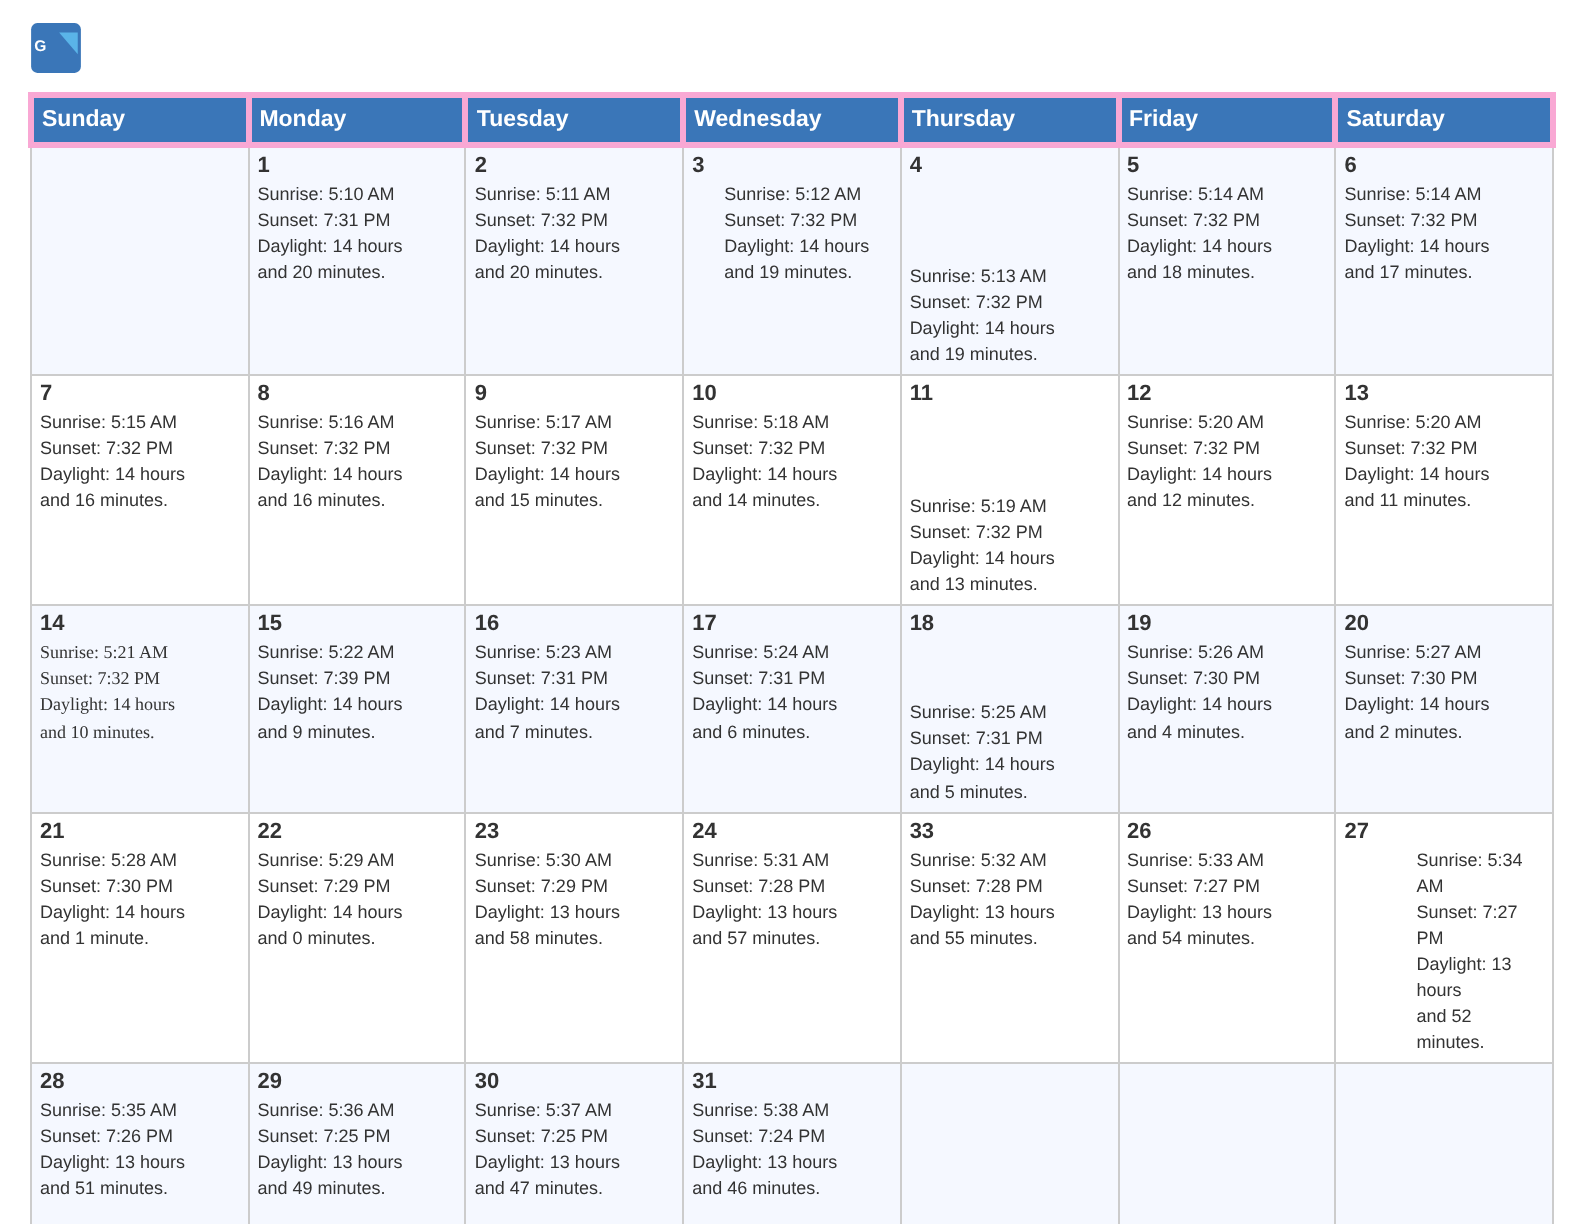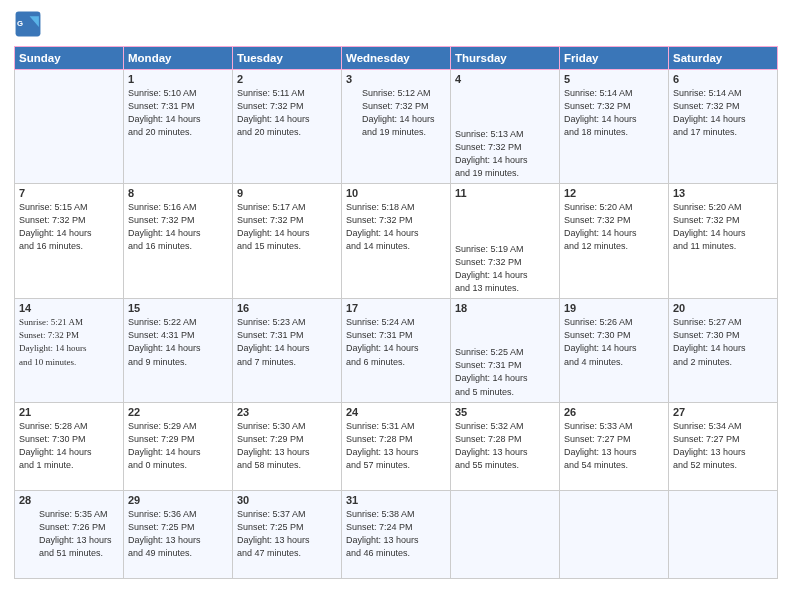"Sunday" thead tr th { border: 1px solid #f9a8d4 -> 3px solid #f9a8d4 }
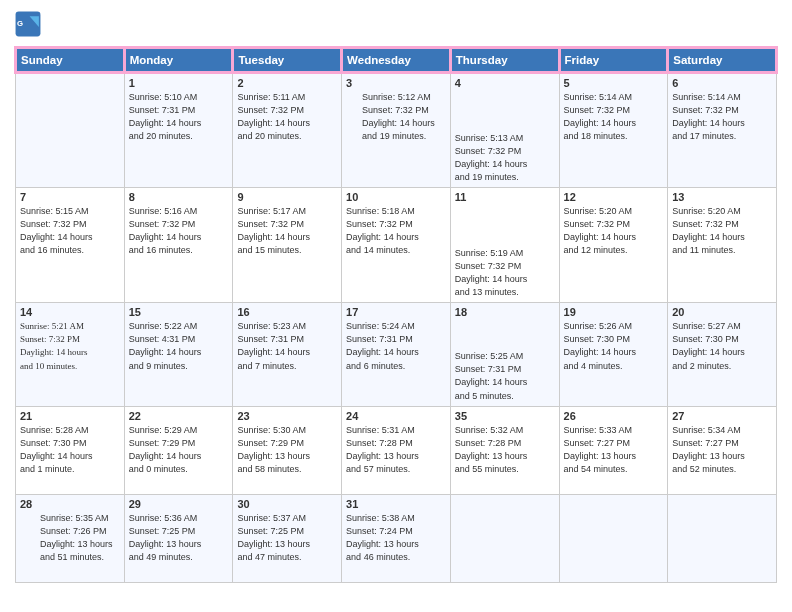"Sunrise: 5:22 AM" div.day-info { text: 4:31 -> 7:39 }
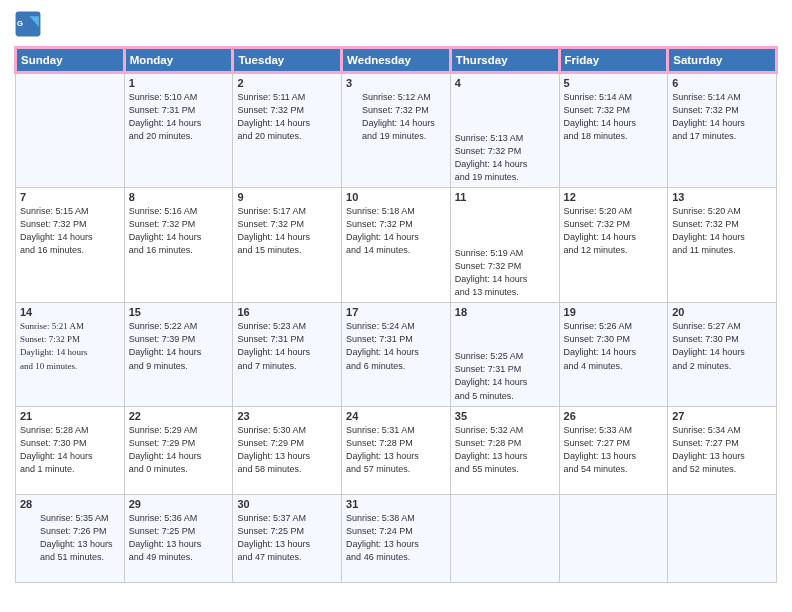"35" span.day-number { text: 35 -> 33 }
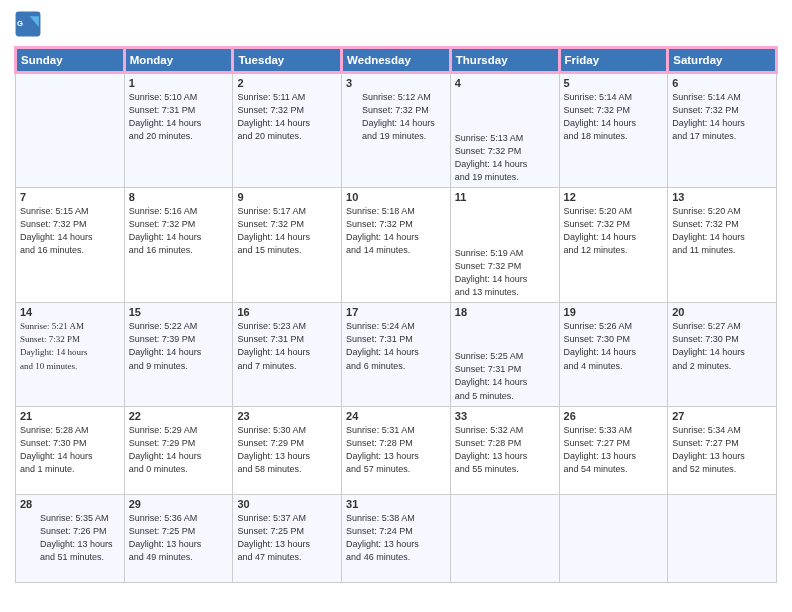"Sunrise: 5:34 AM" div.day-info { margin-left: none -> 36px }
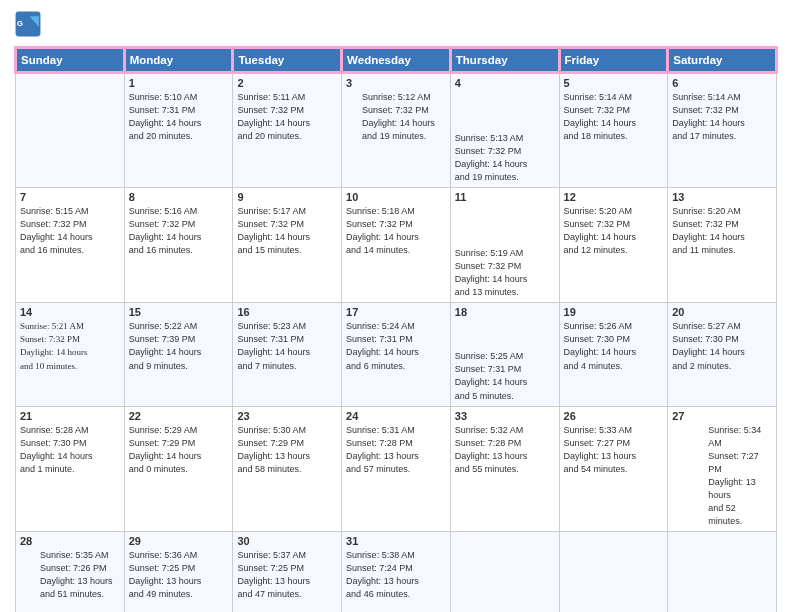"Sunrise: 5:35 AM" div.day-info { margin-left: 20px -> none }
